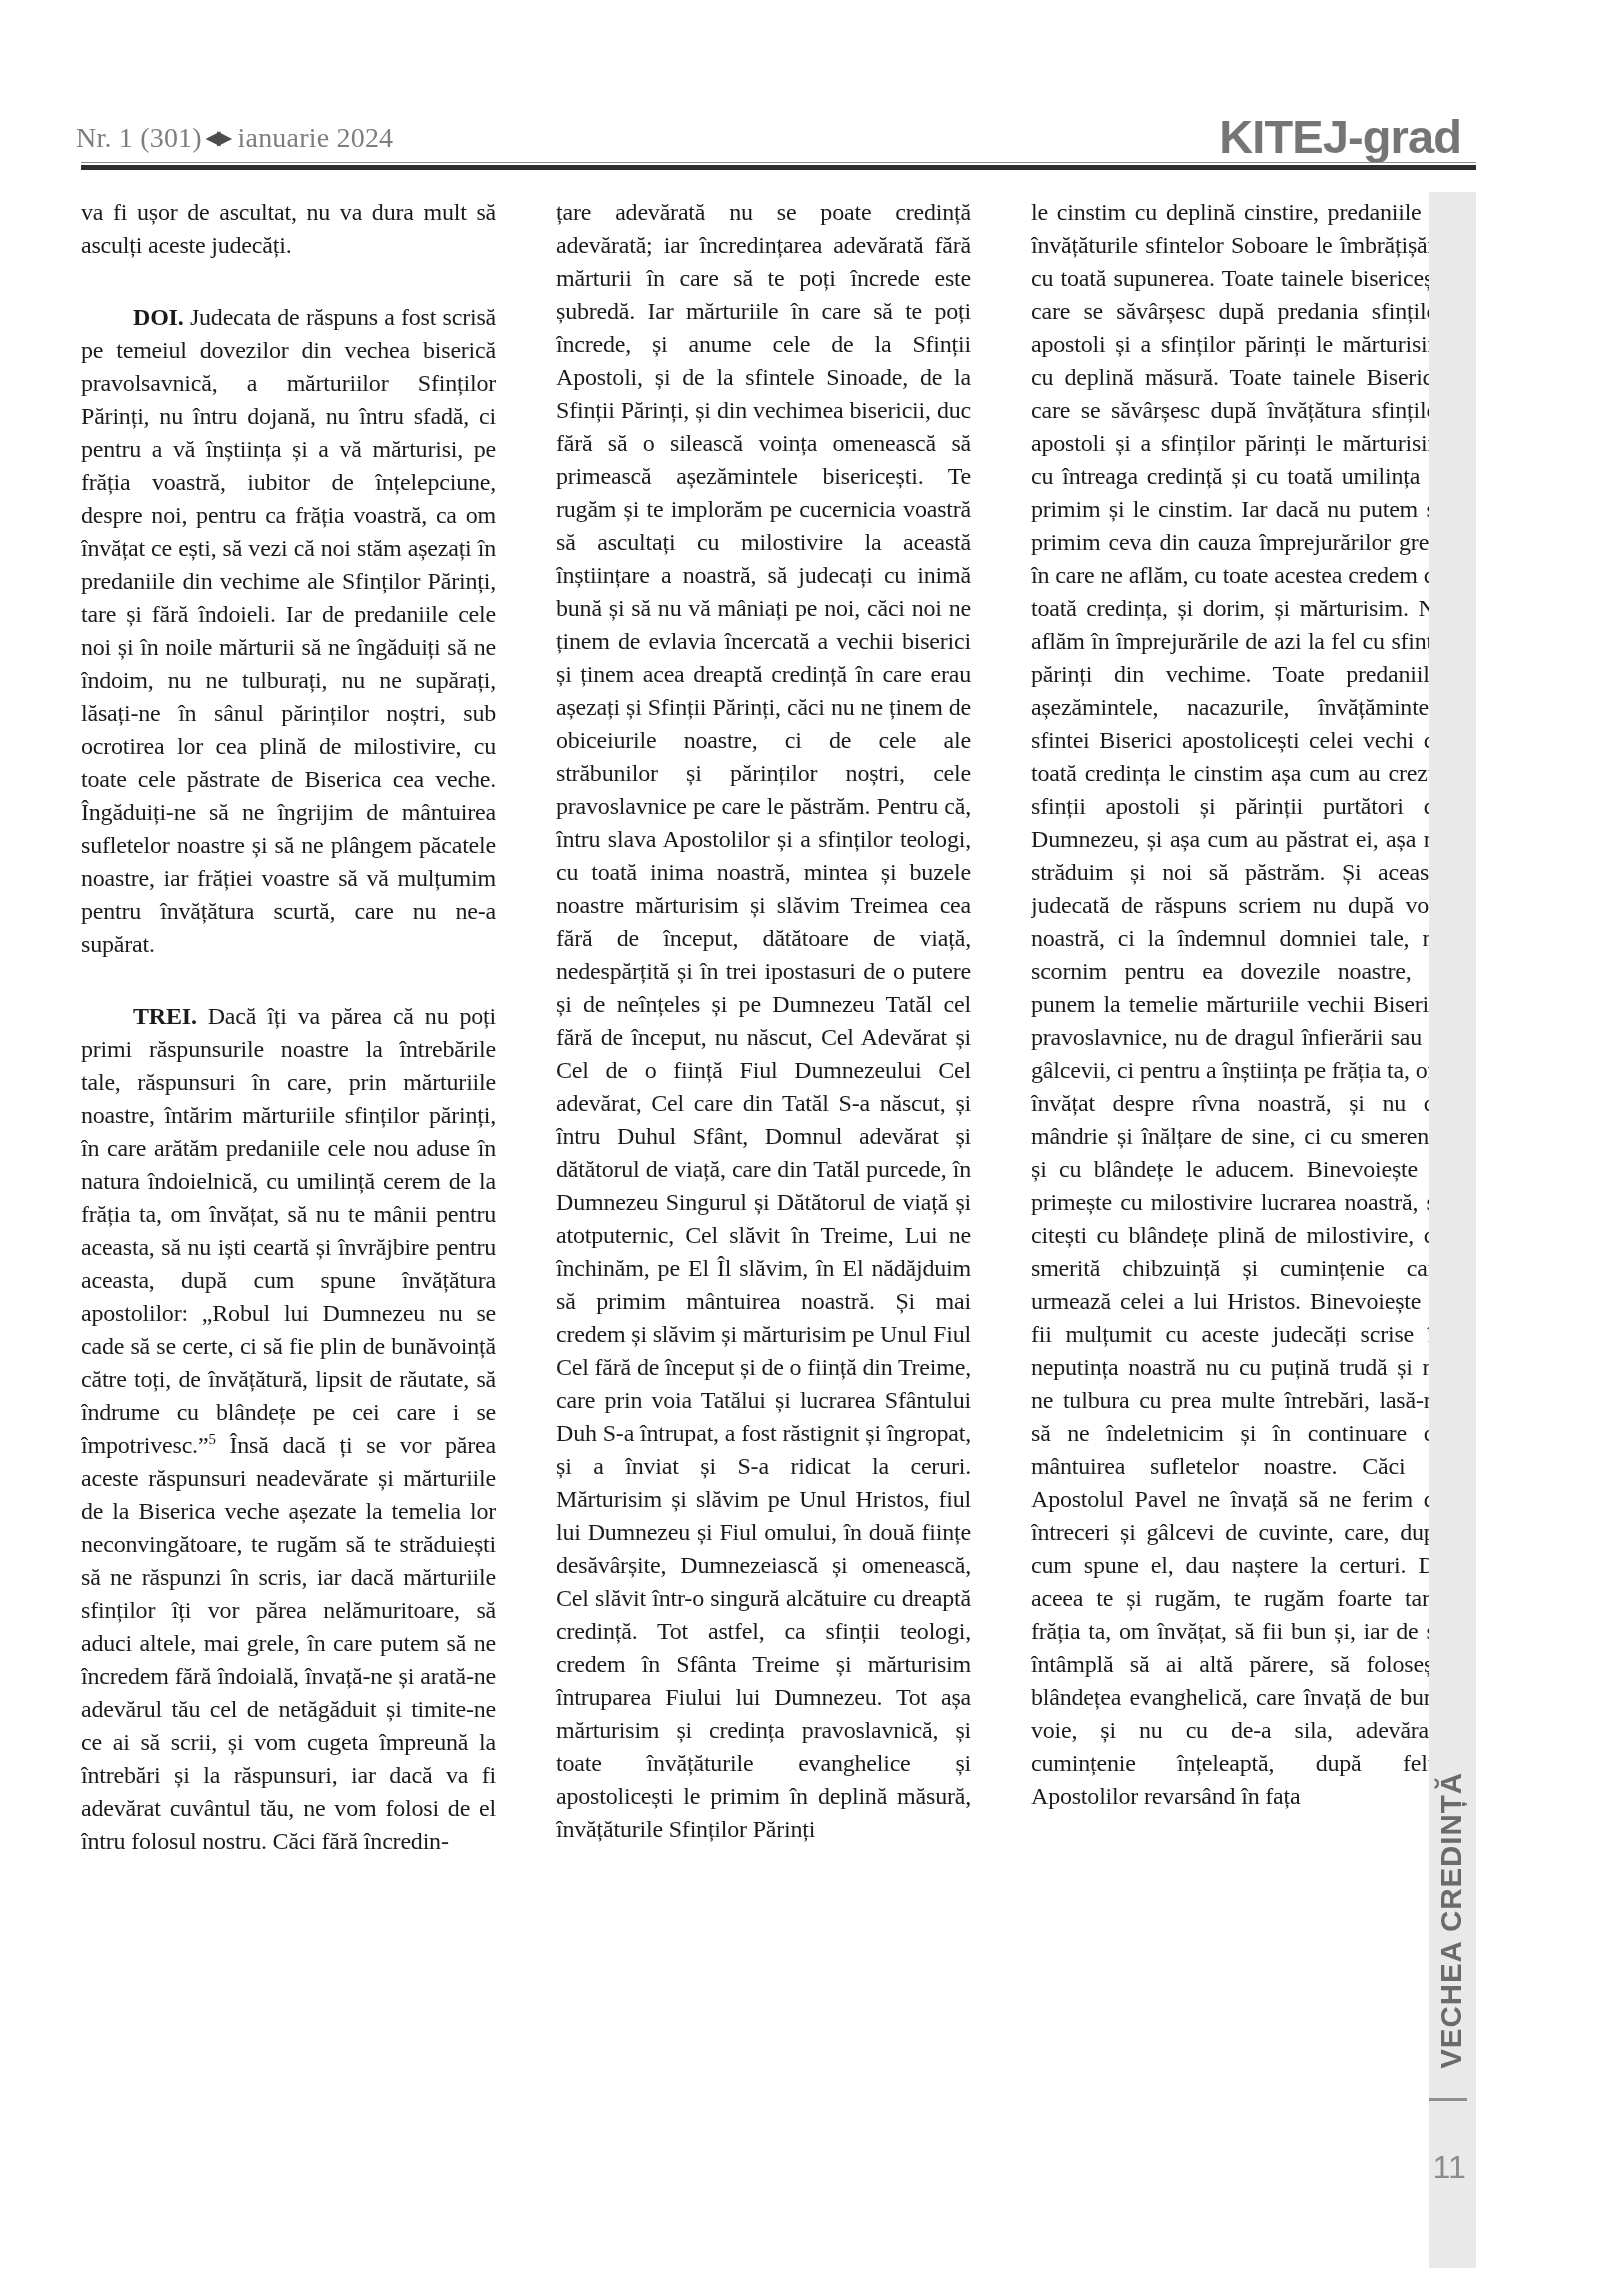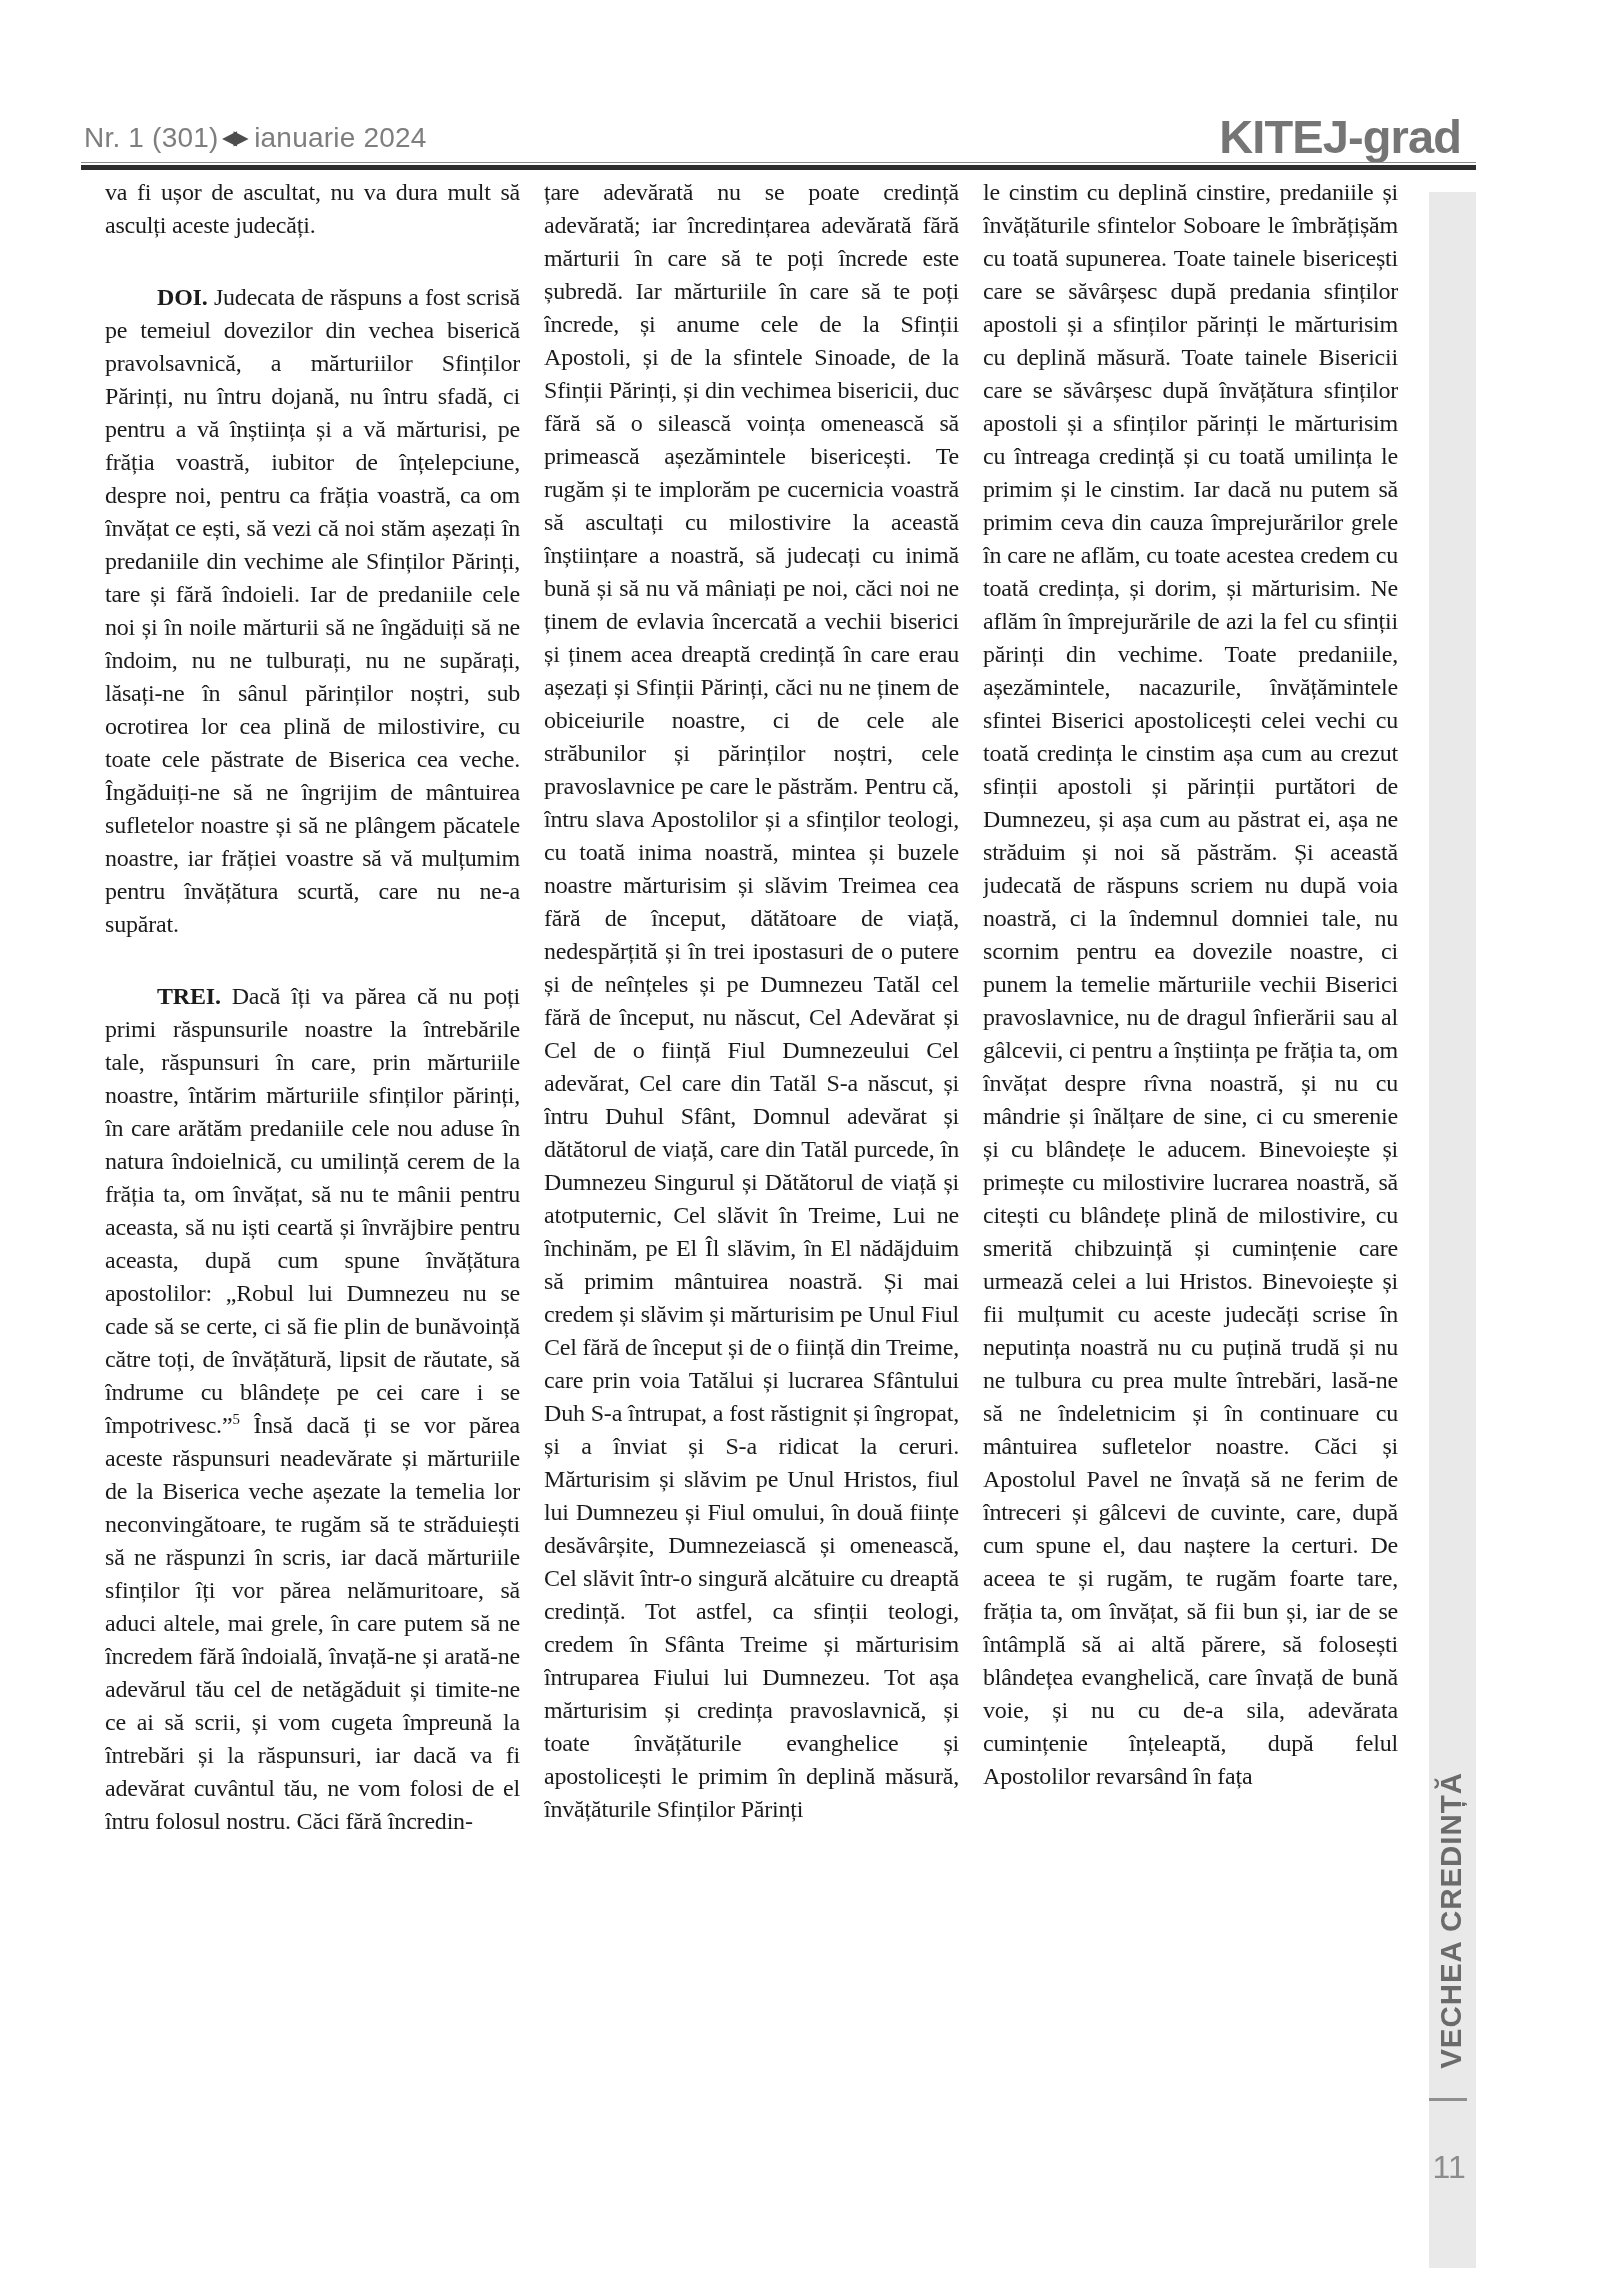"Nr. 1 (301) ◀▶ ianuarie" .issue-line { font-family: Liberation Sans, sans-serif -> Liberation Serif, serif; left: 84px -> 76px }
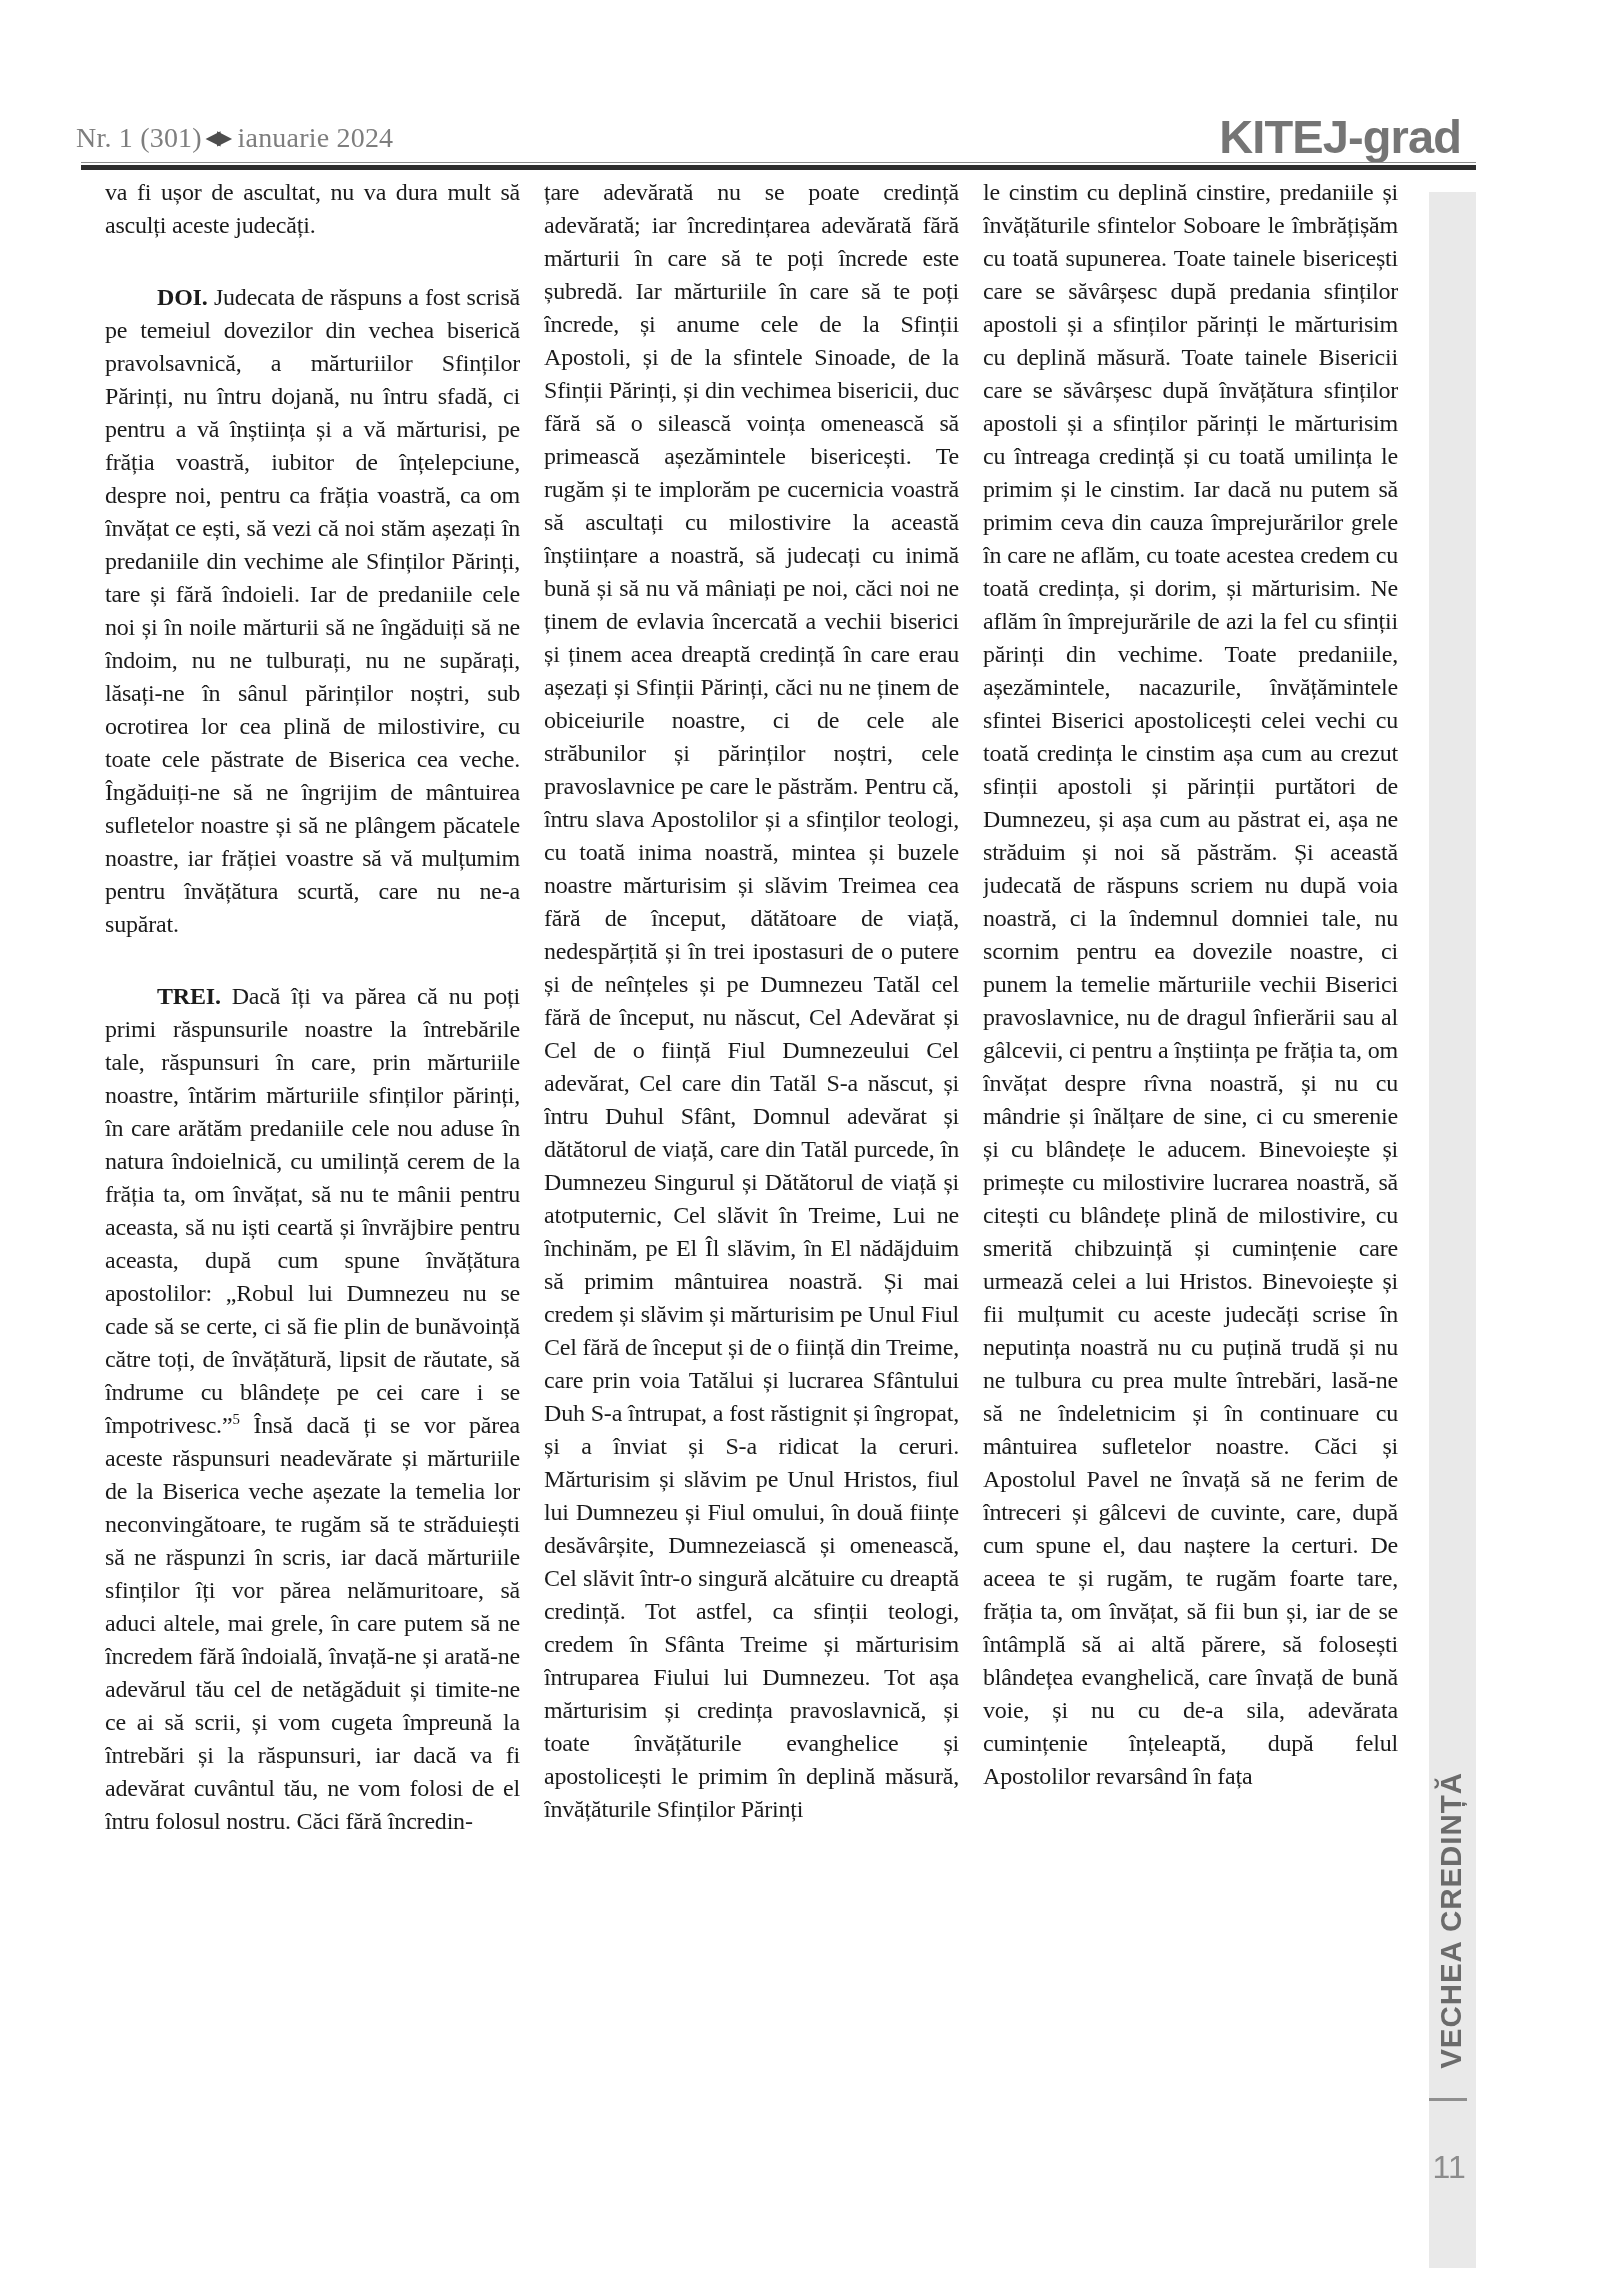"va fi ușor de ascultat," .columns { gap: 24px -> 60px; margin-left: 24px -> none; top: 176px -> 196px }
